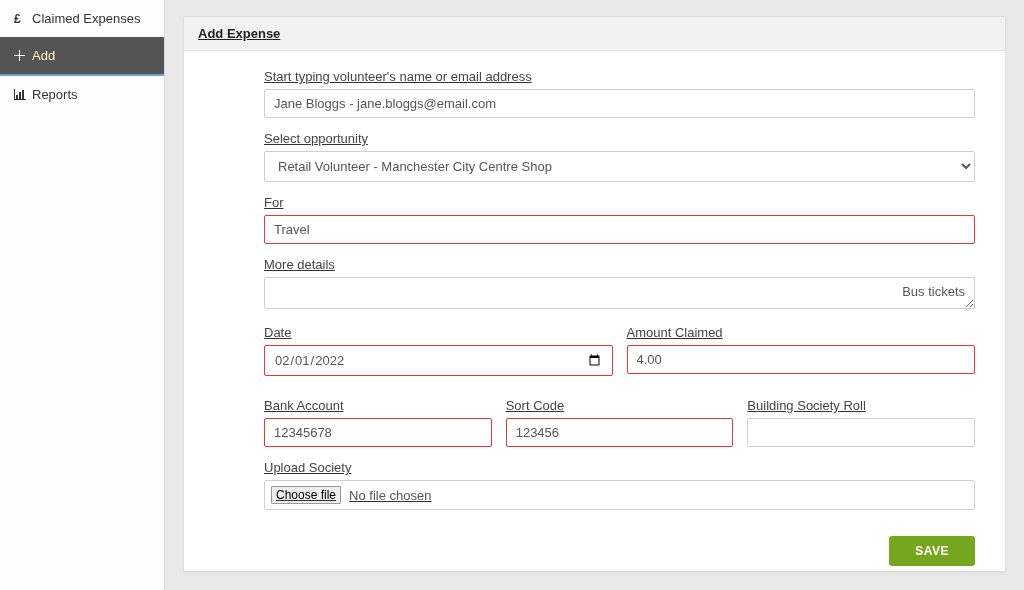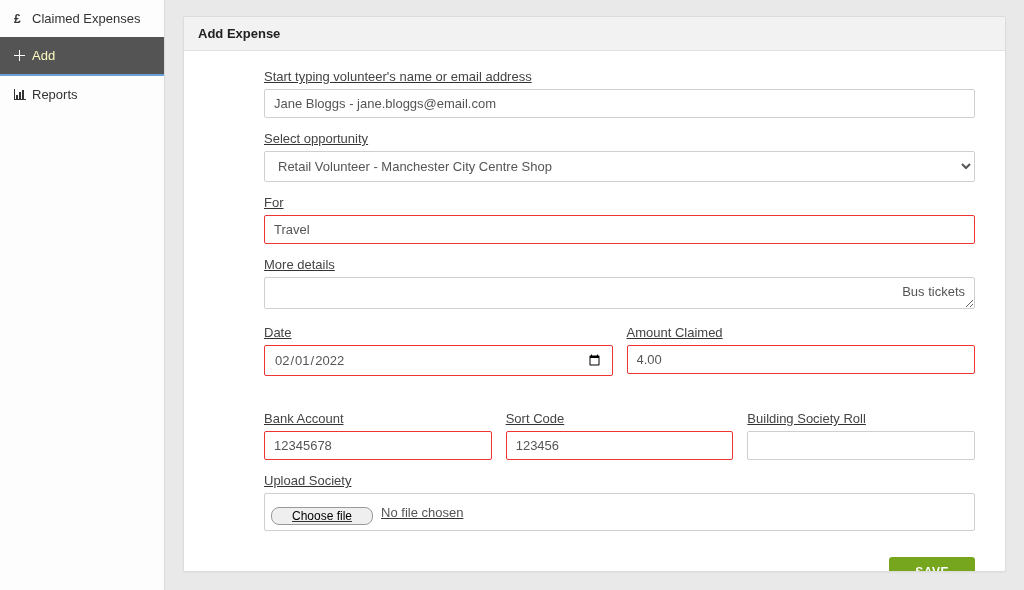"Add Expense" .panel-header { text-decoration: none -> underline }
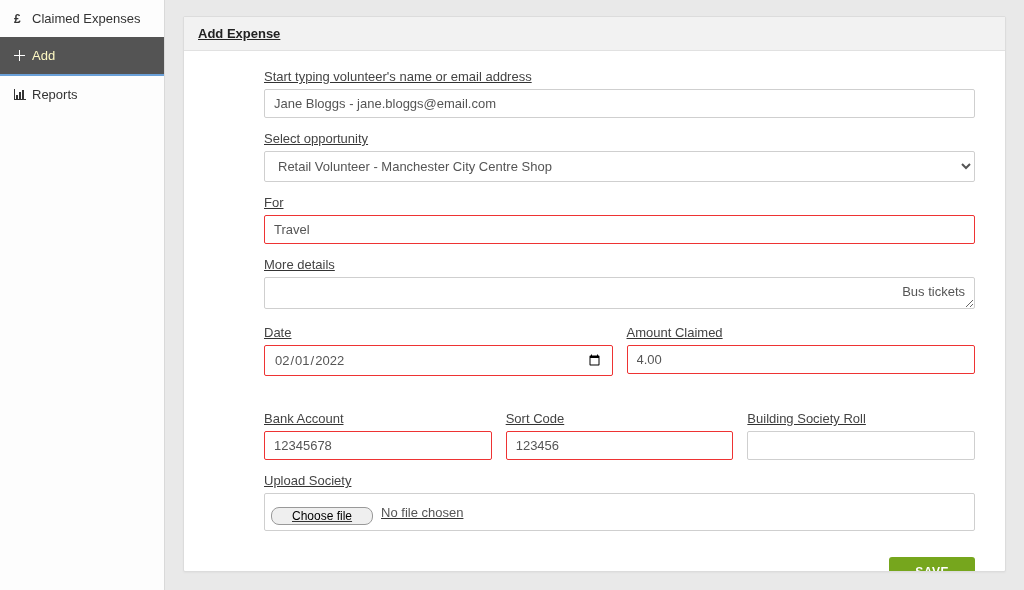"Bank Account" div.row { margin-top: 22px -> 9px }
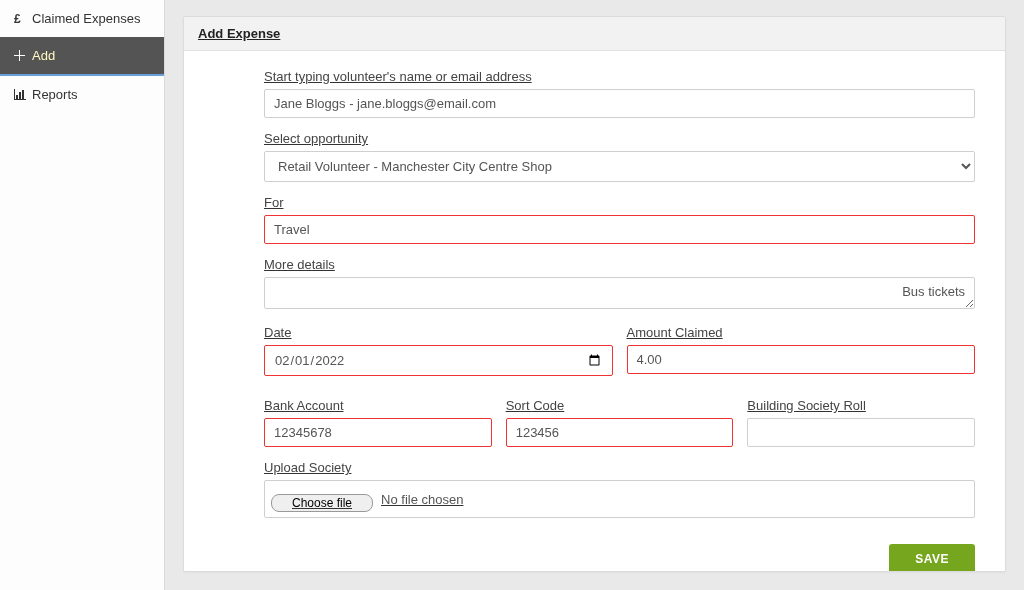"Choose file" .file-btn { border-radius: 8px -> 1px; margin-top: 8px -> none; padding: 1px 20px -> 1px 4px }
